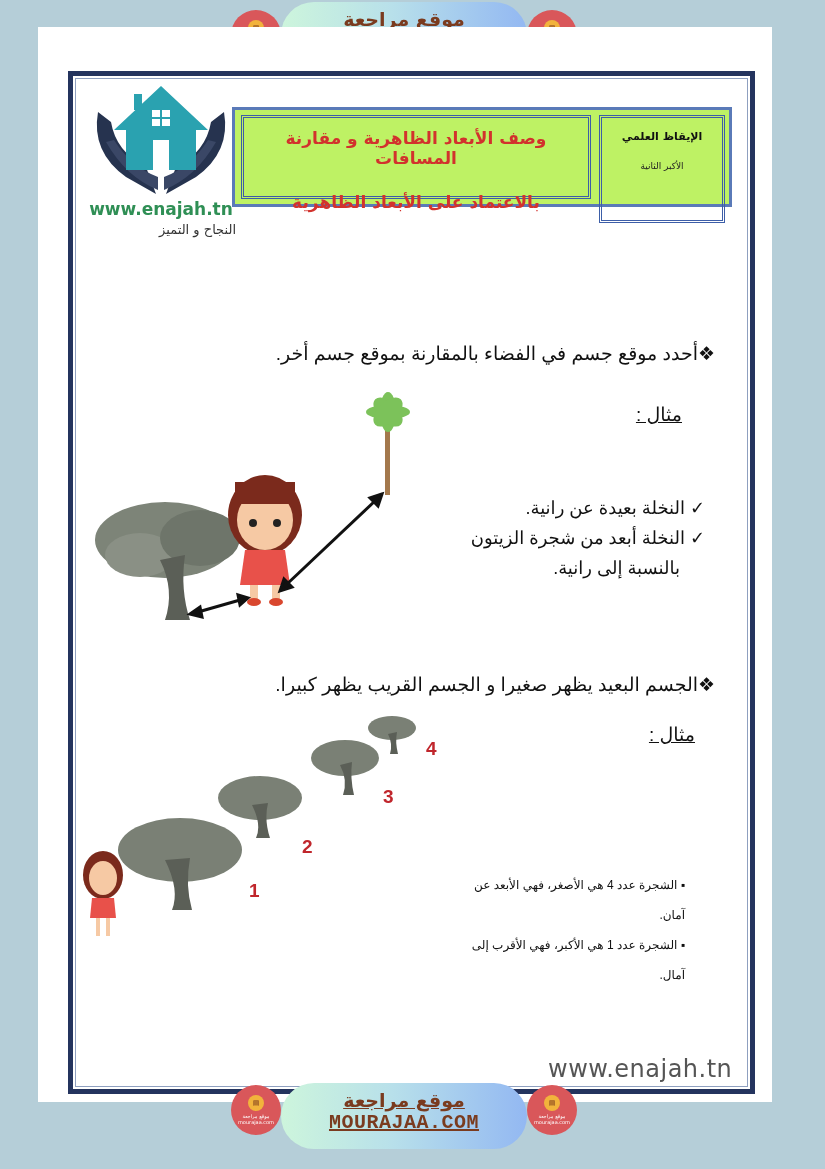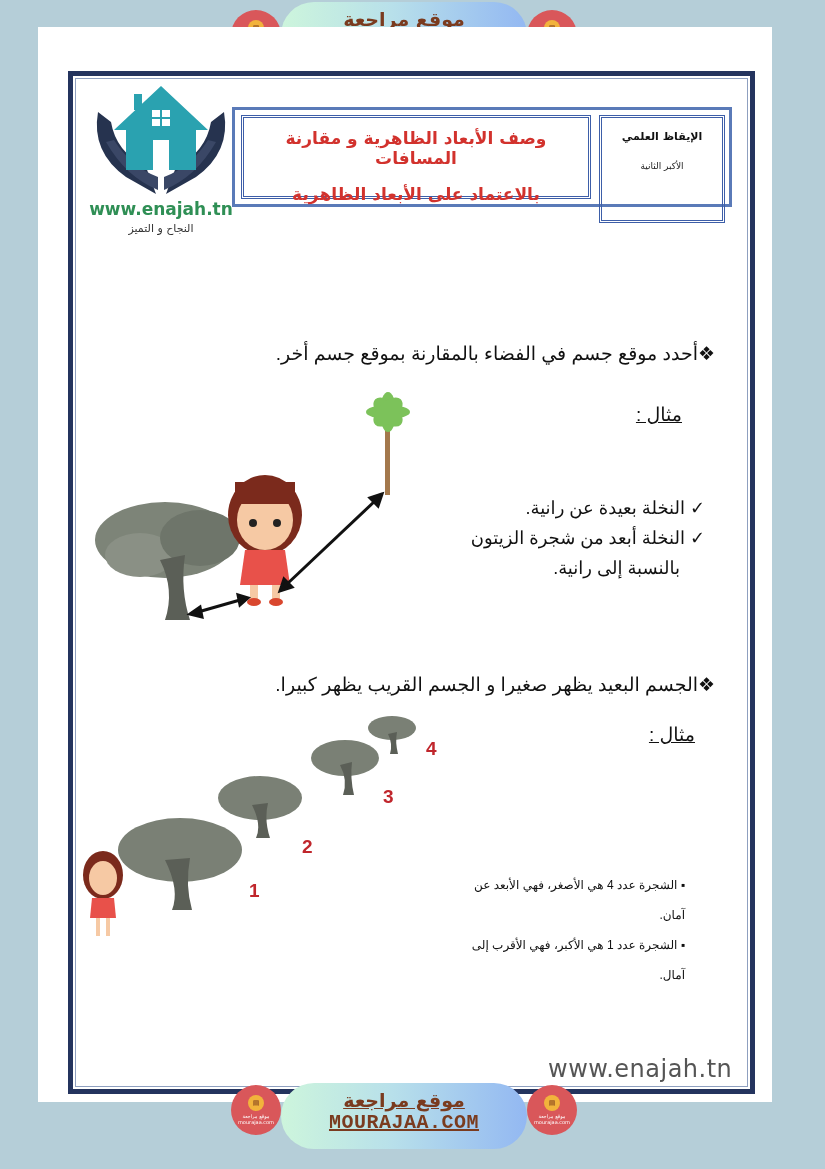"وصف الأبعاد الظاهرية و مقارنة" .title-box { background: #ffffff -> #bef264 }
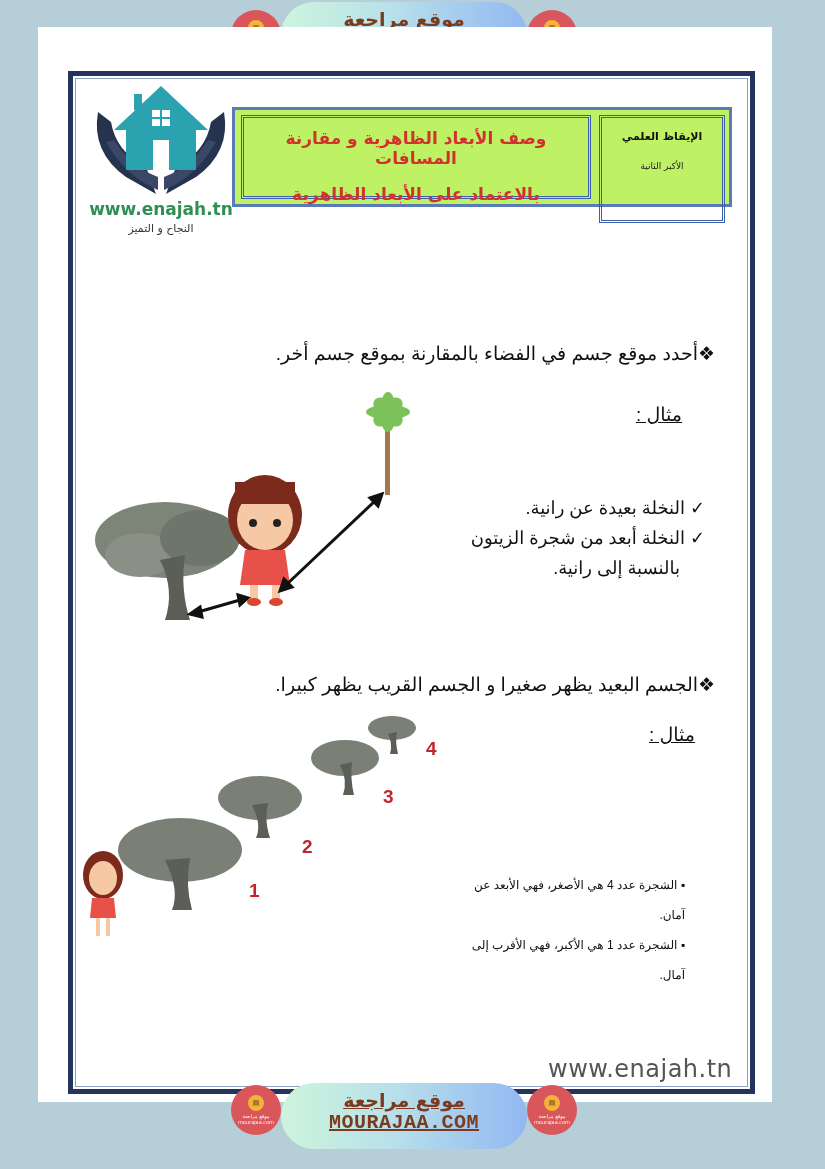"بالاعتماد على الأبعاد الظاهرية" .title-main .l2 { margin-top: 16px -> 24px }
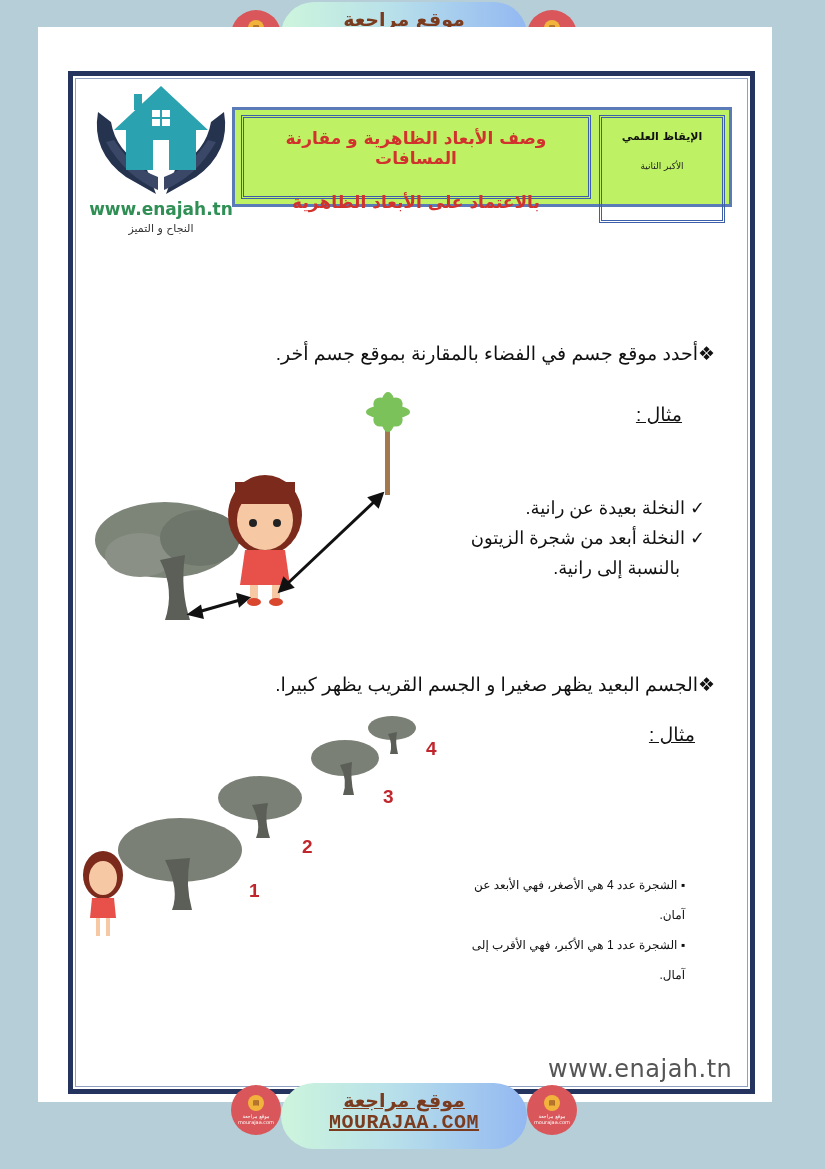"النجاح و التميز" .logo .slogan { font-size: 11px -> 13px; text-align: center -> right }
